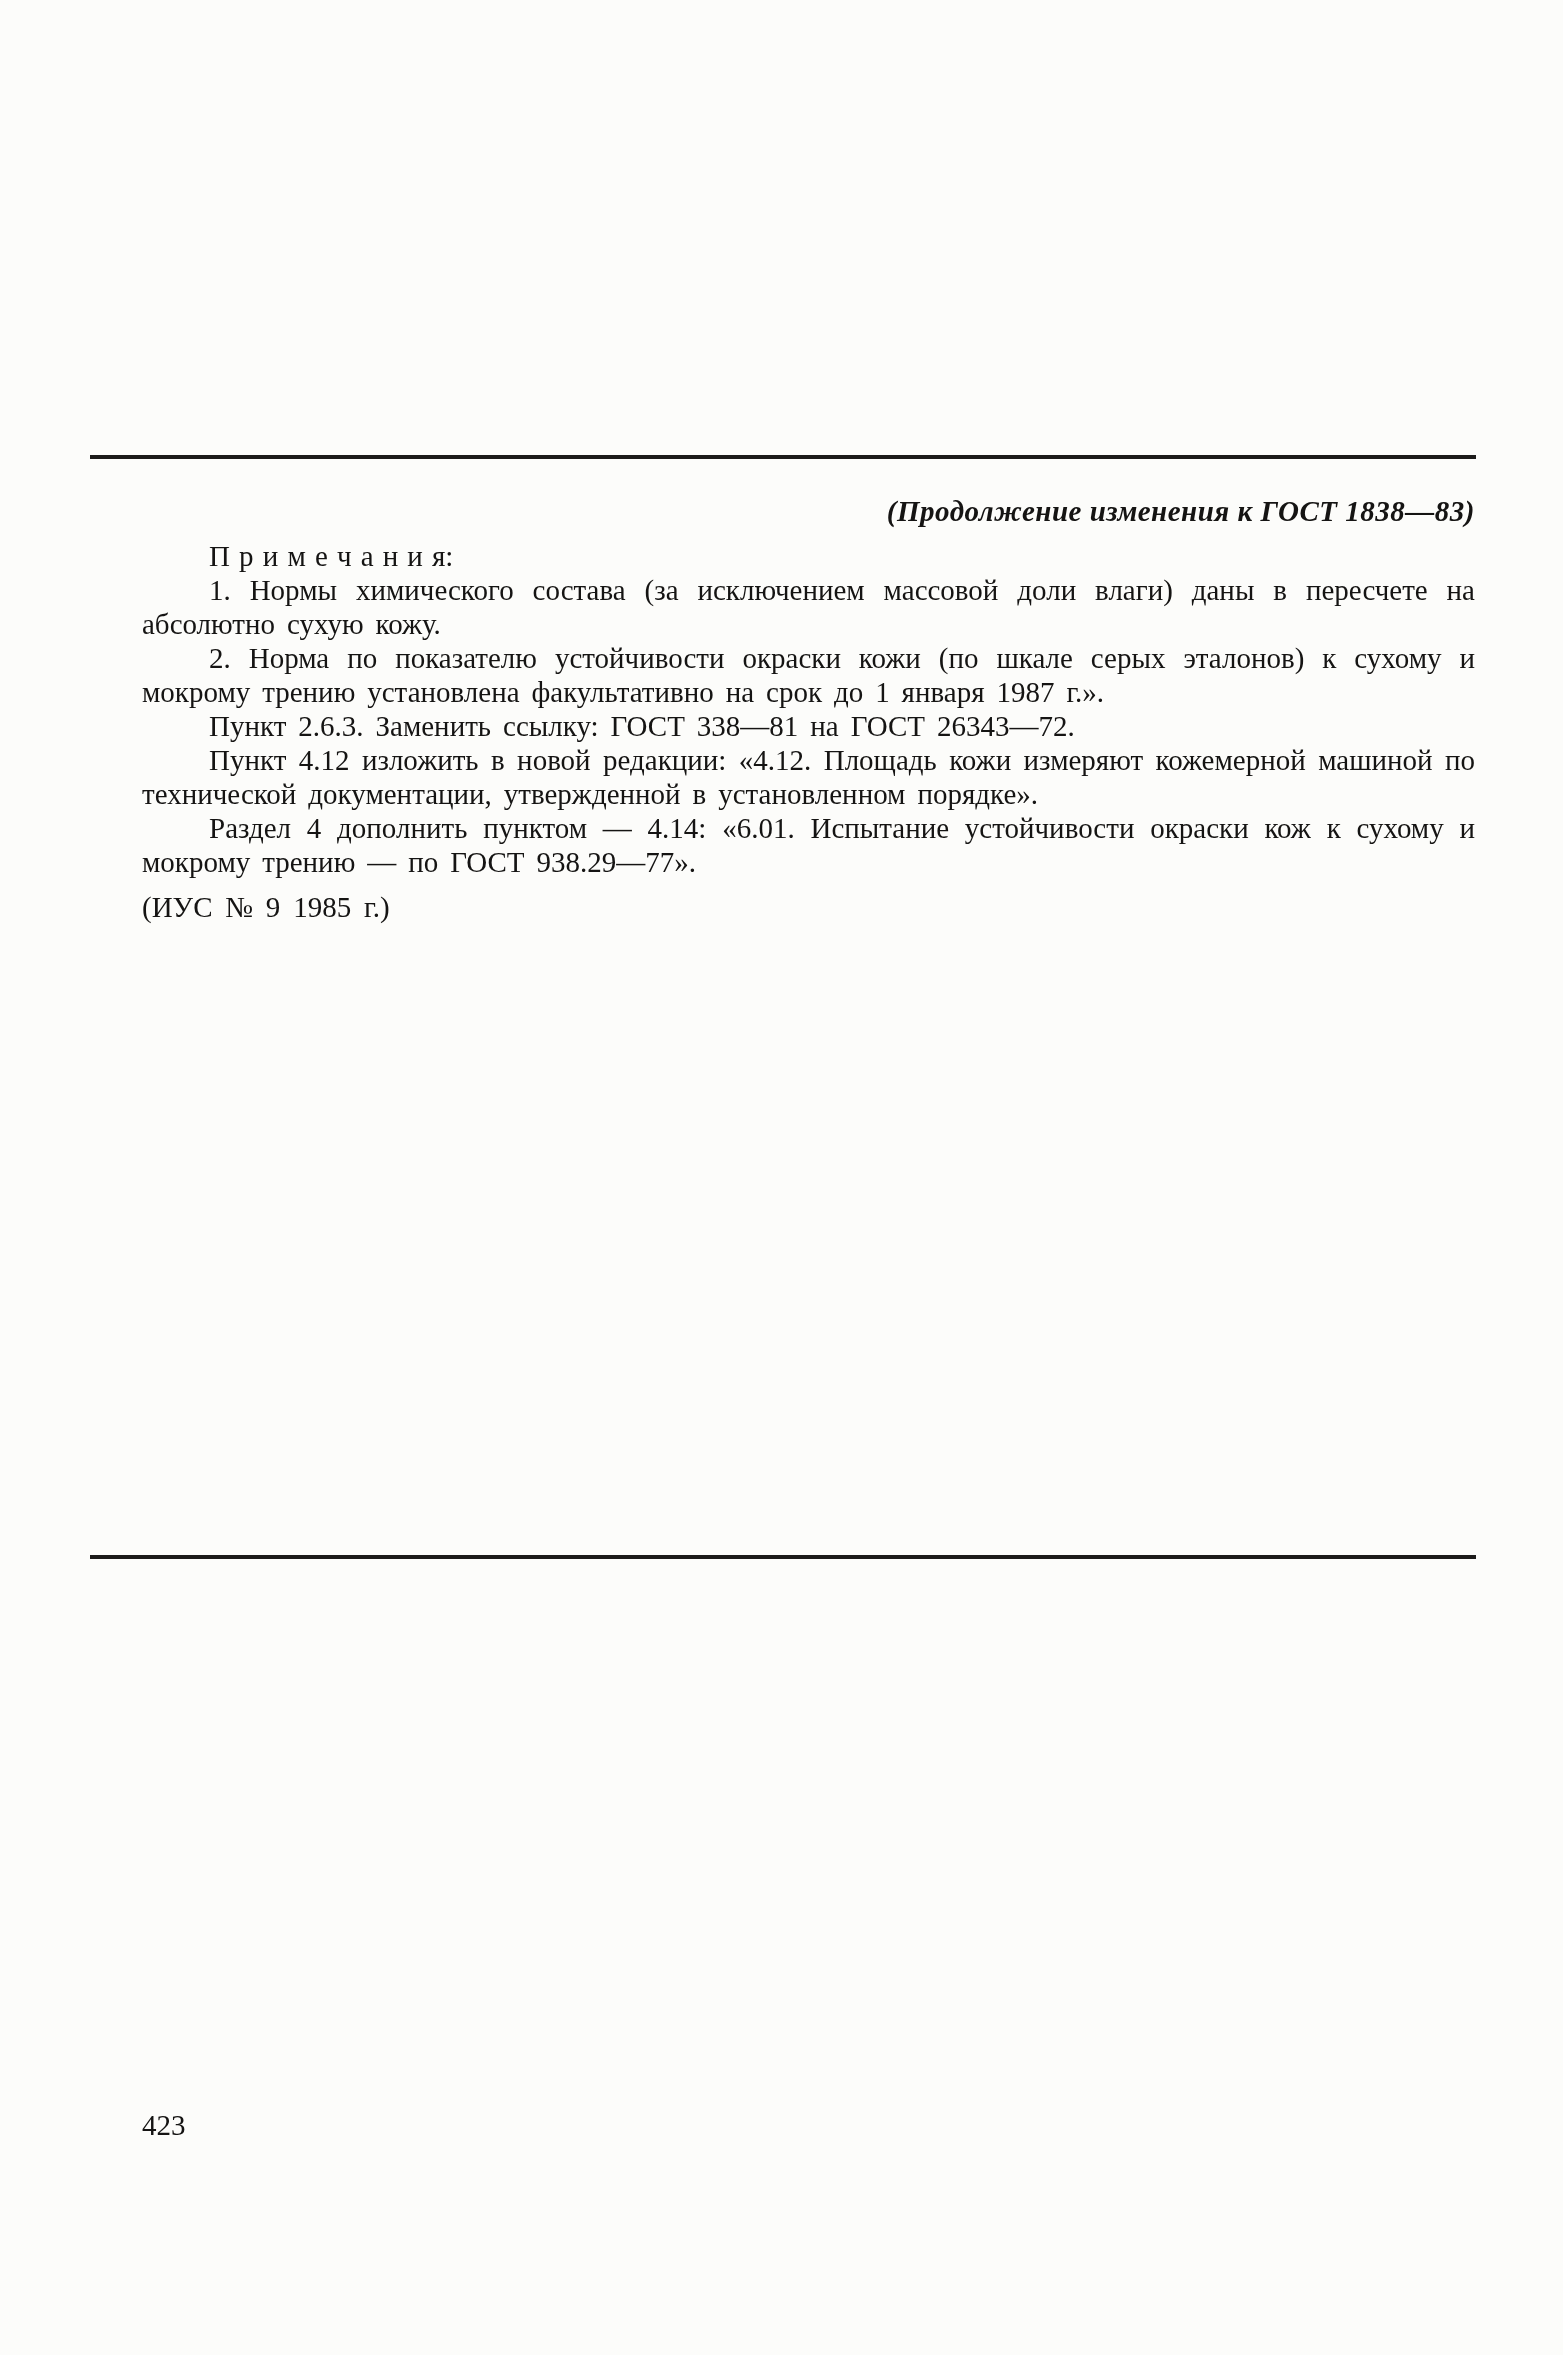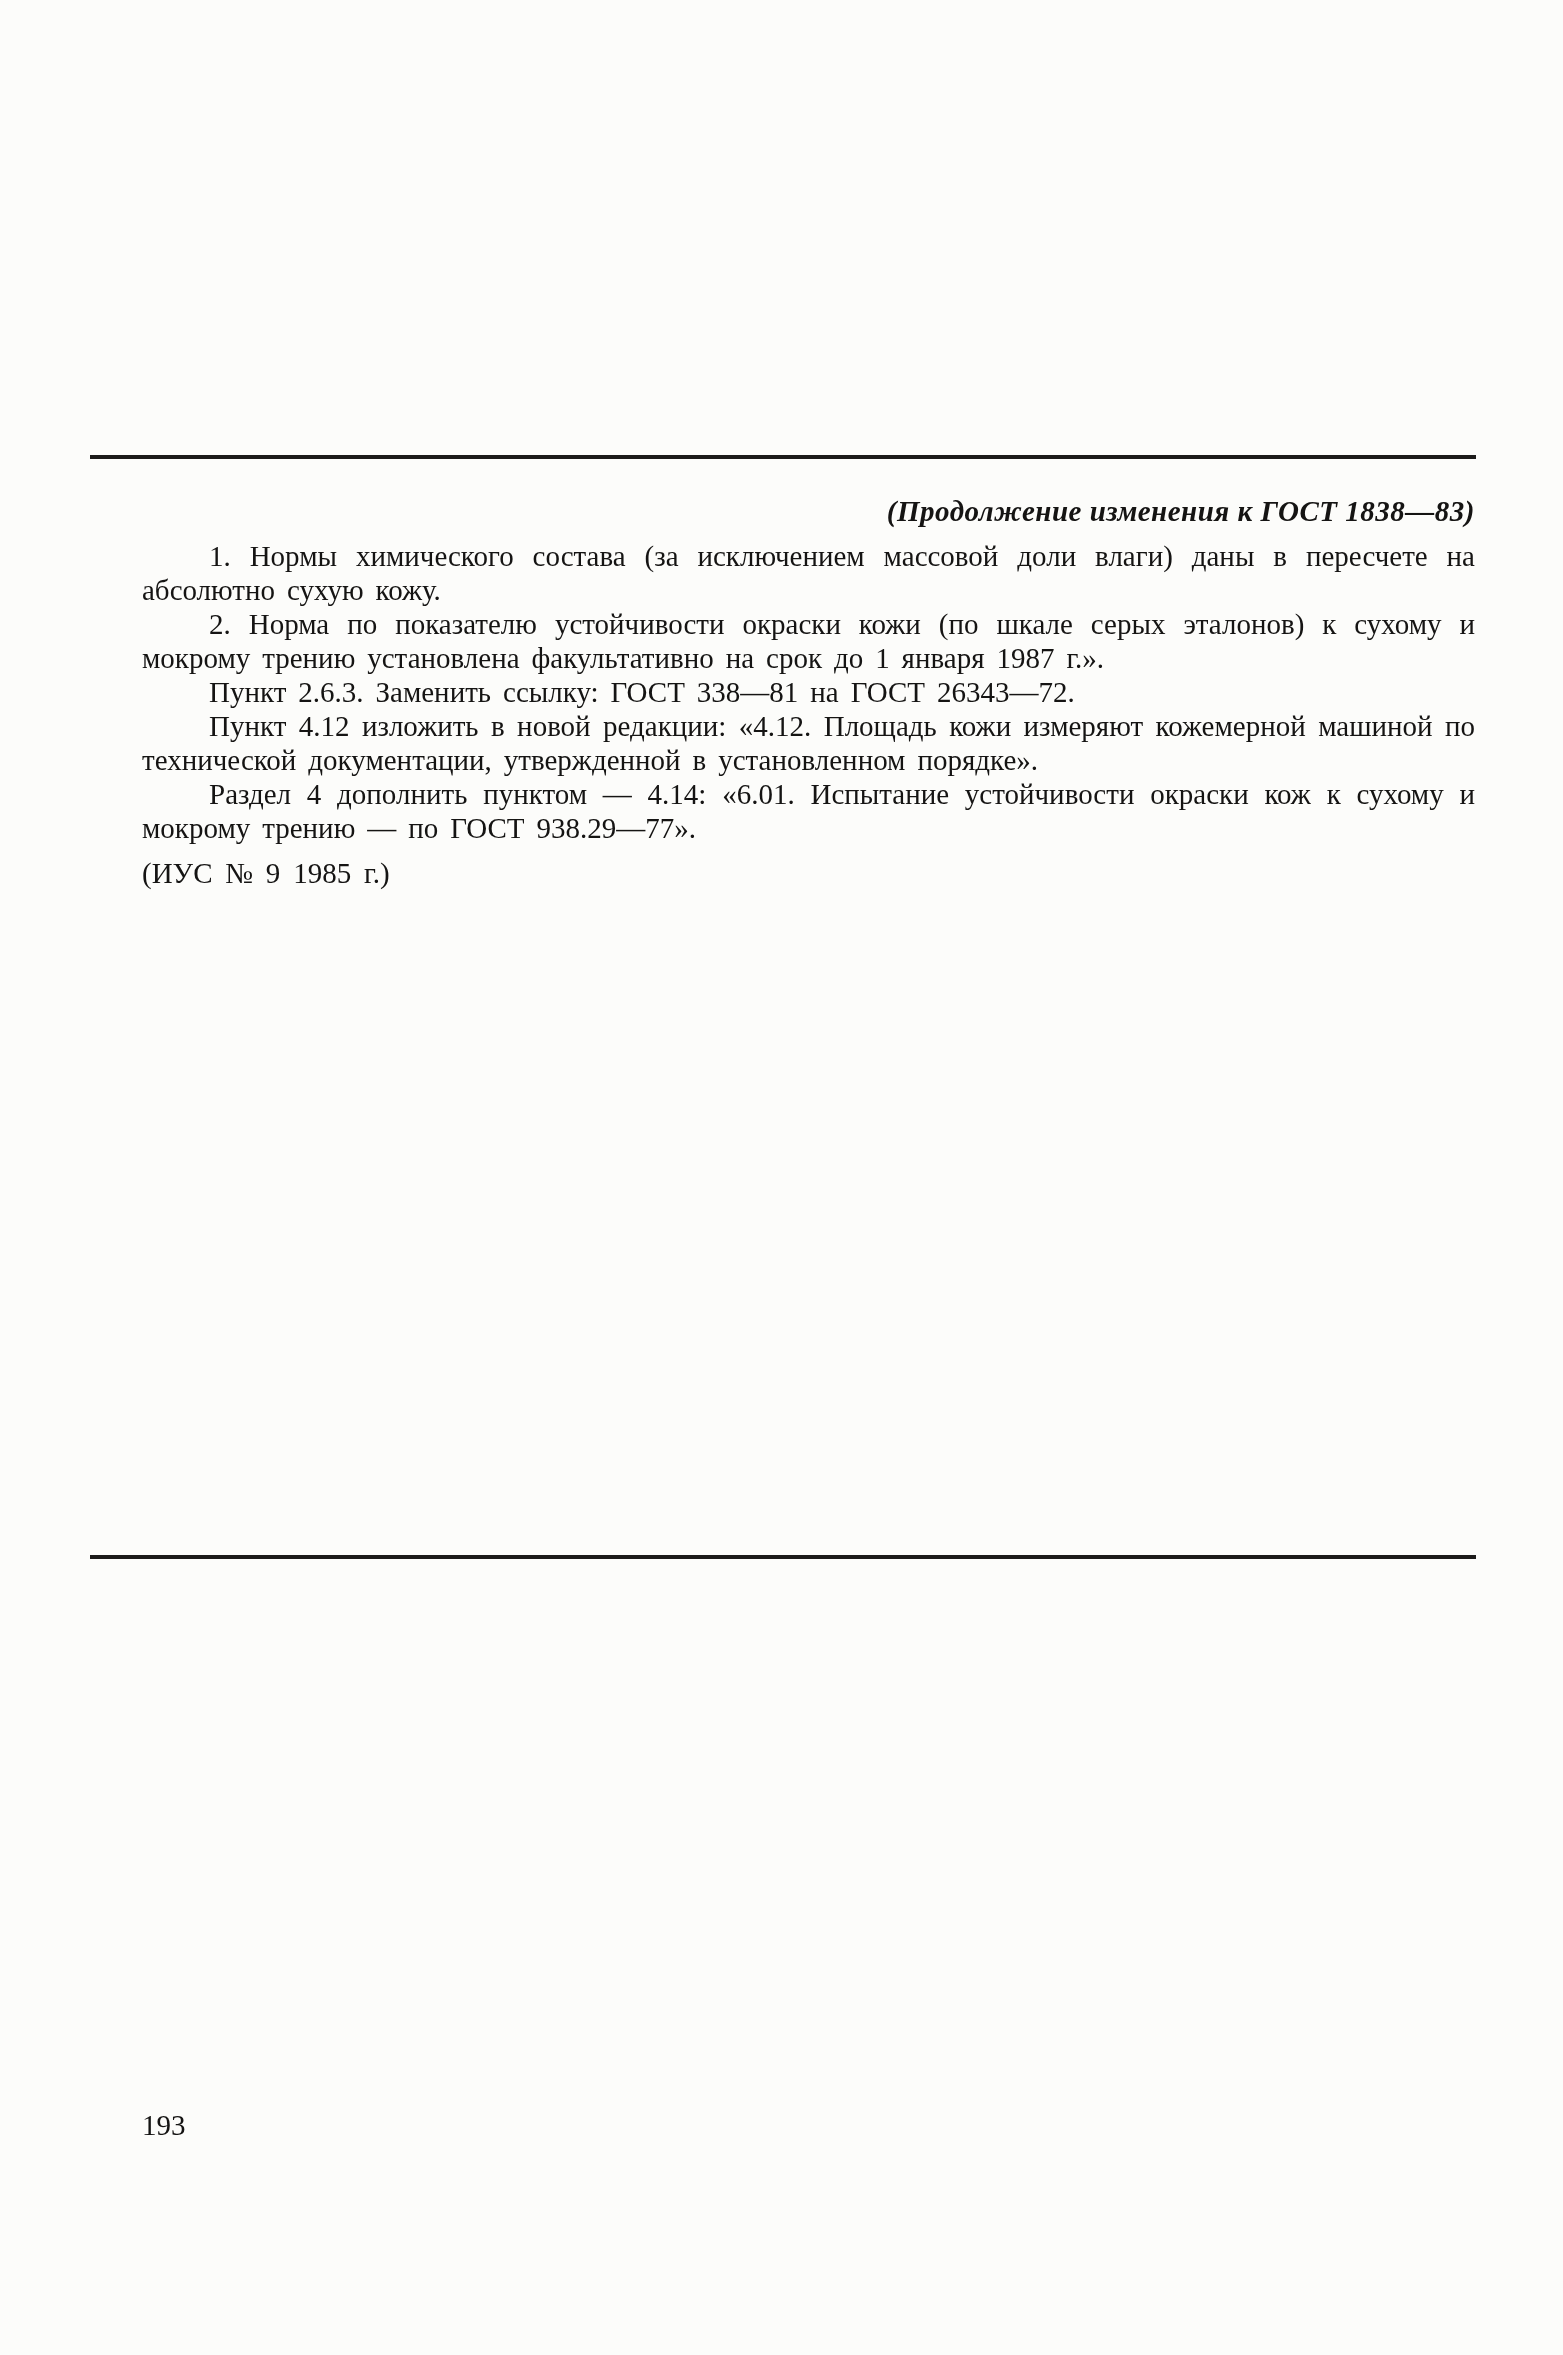"П р и м е" p.para { html: none -> <p>П р и м е ч а н и я:</p> }
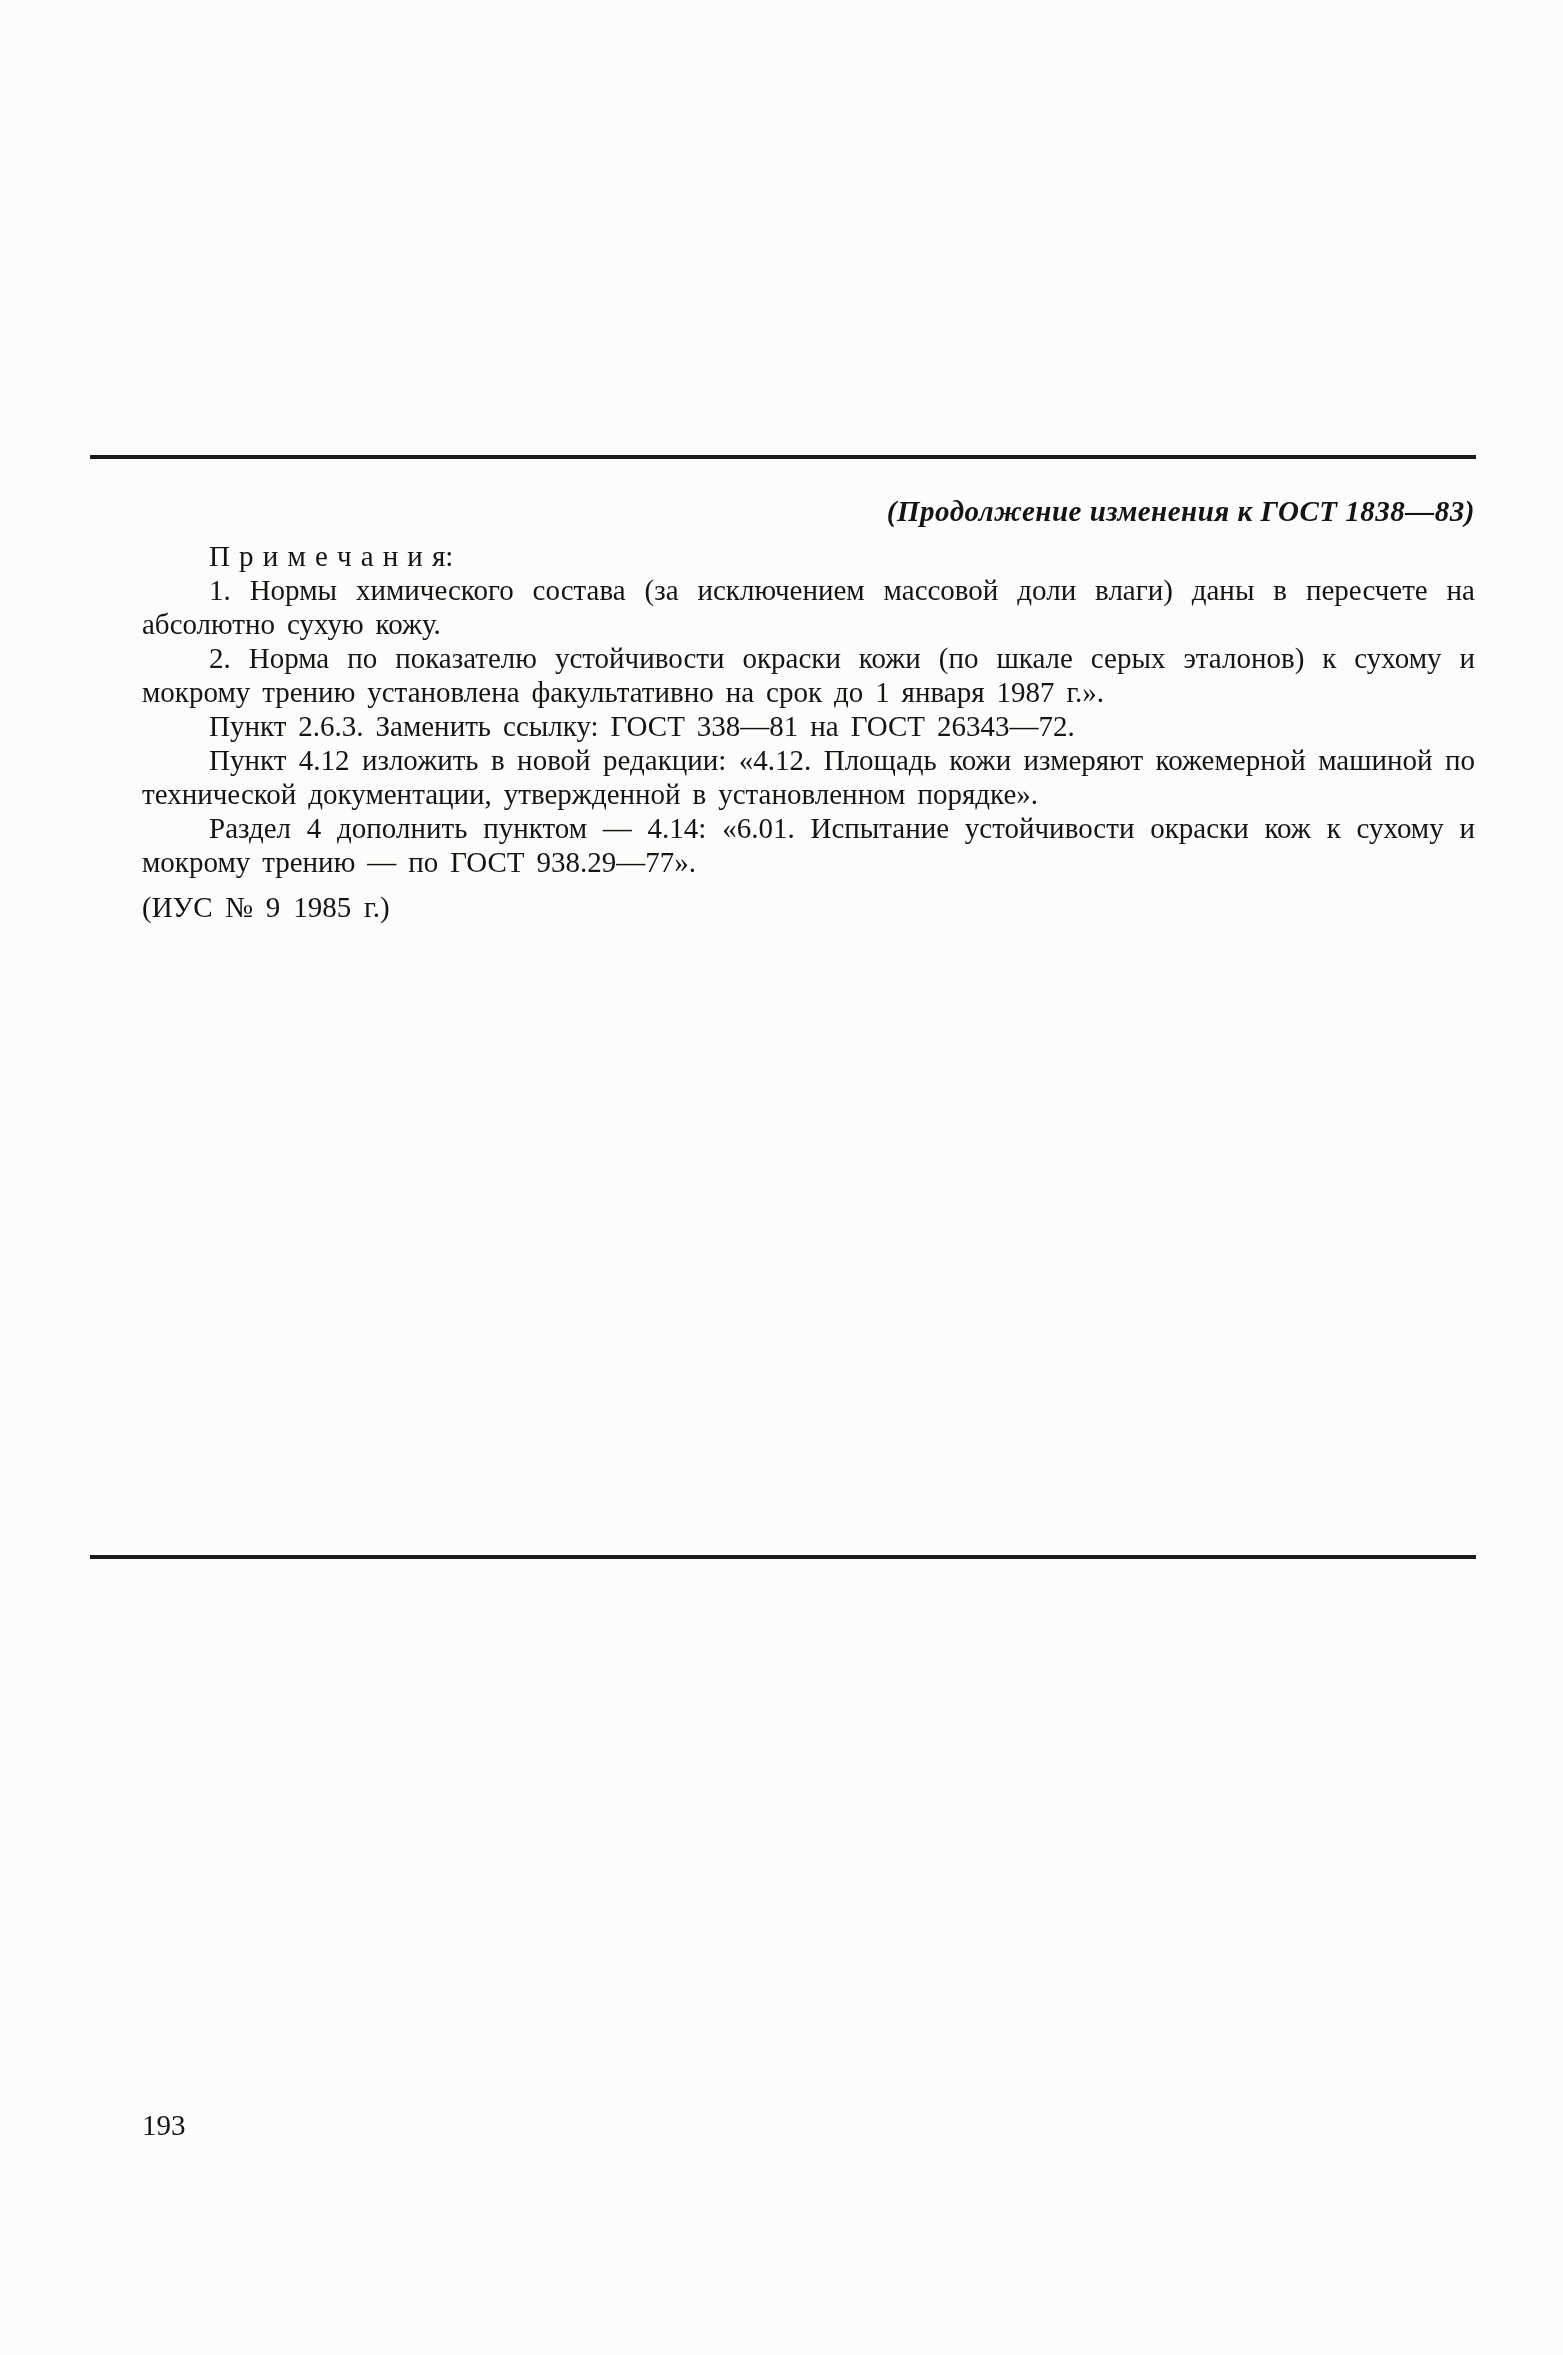"193" div.page-number { text: 193 -> 423 }
